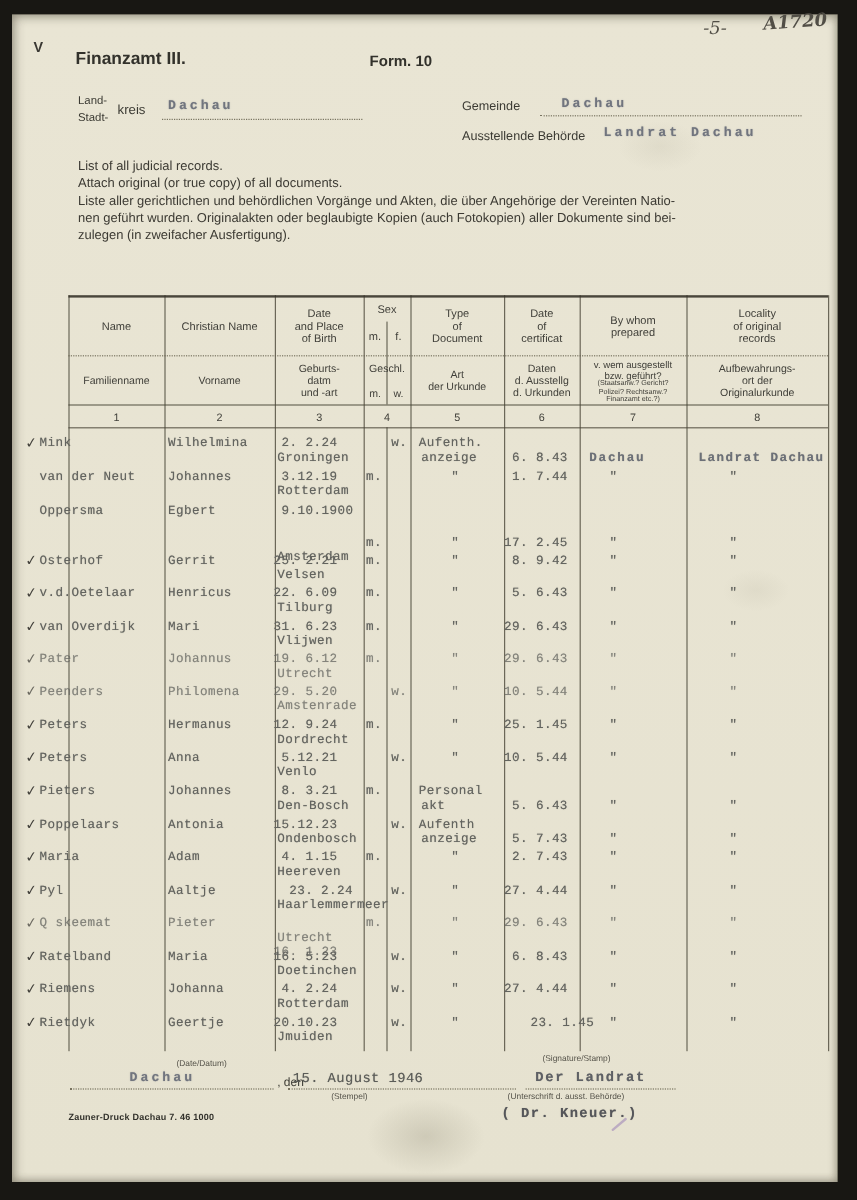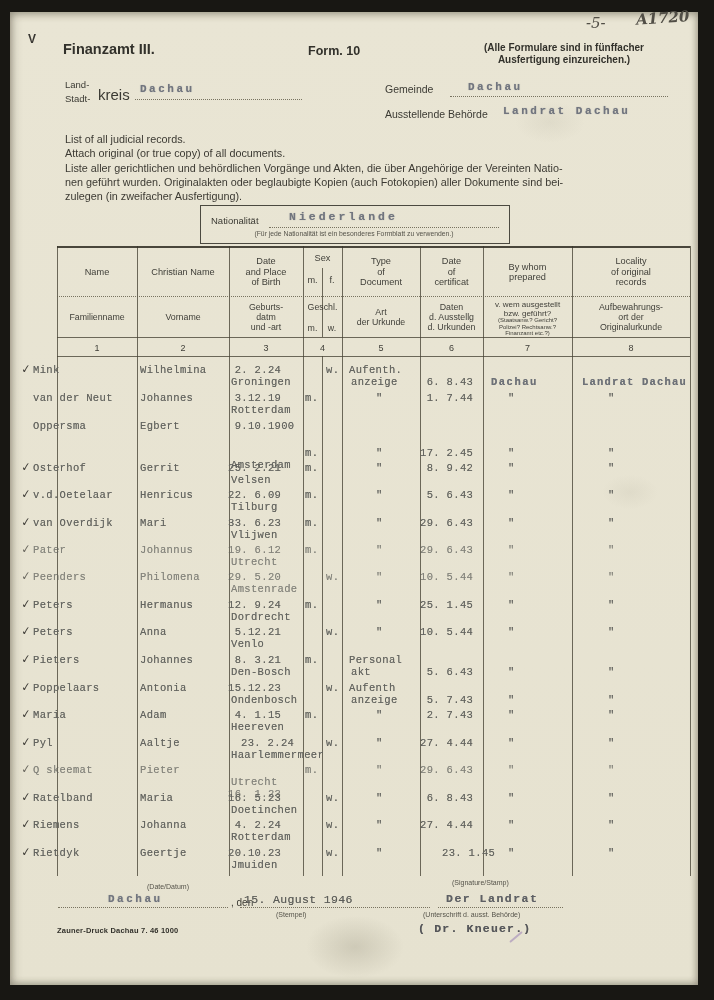"(Alle Formulare sind in fünffacher" div.print { html: <div>(Alle Formulare sind in fünffacher Ausfertigung einzureichen.)</div> -> none }
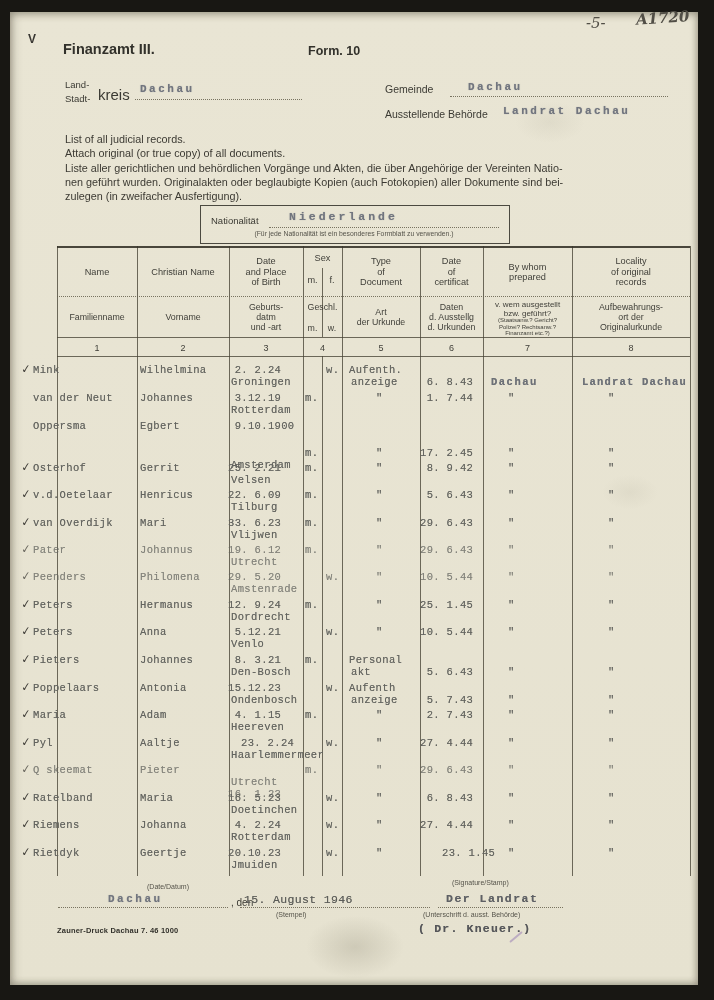"kreis" div.print { font-size: 15px -> 11px }
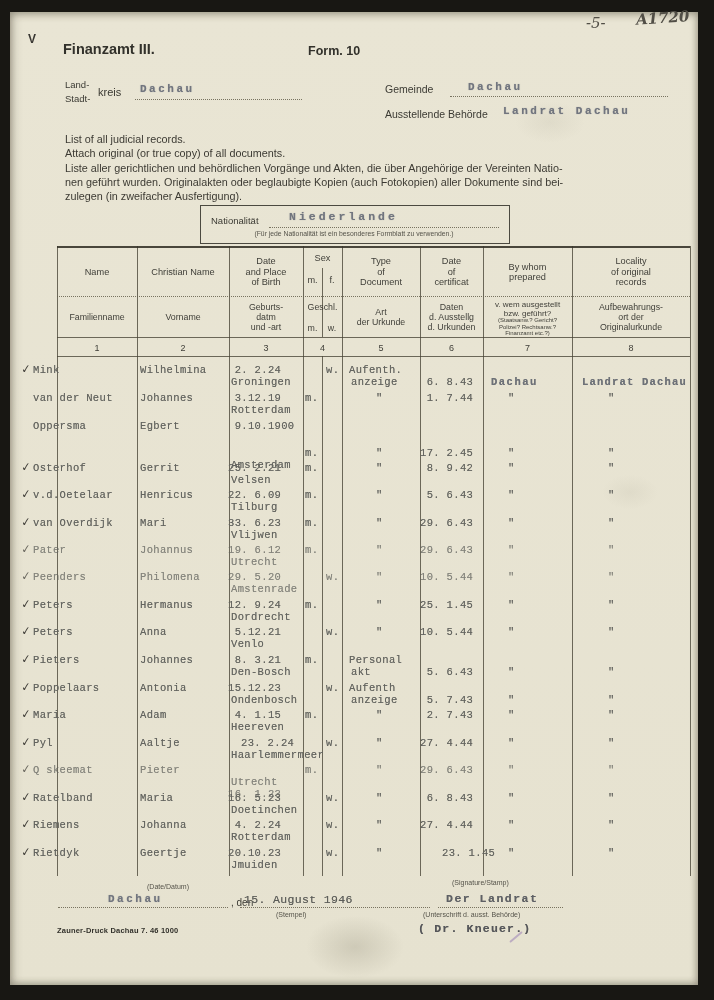"Nationalität" div.natbox { html: <div> <div>Nationalität</div> <div>Niederlande</div> <div></div> <div>(Für jede Nationalität ist ein besonderes Formblatt zu verwenden.)</div> </div> -> none }
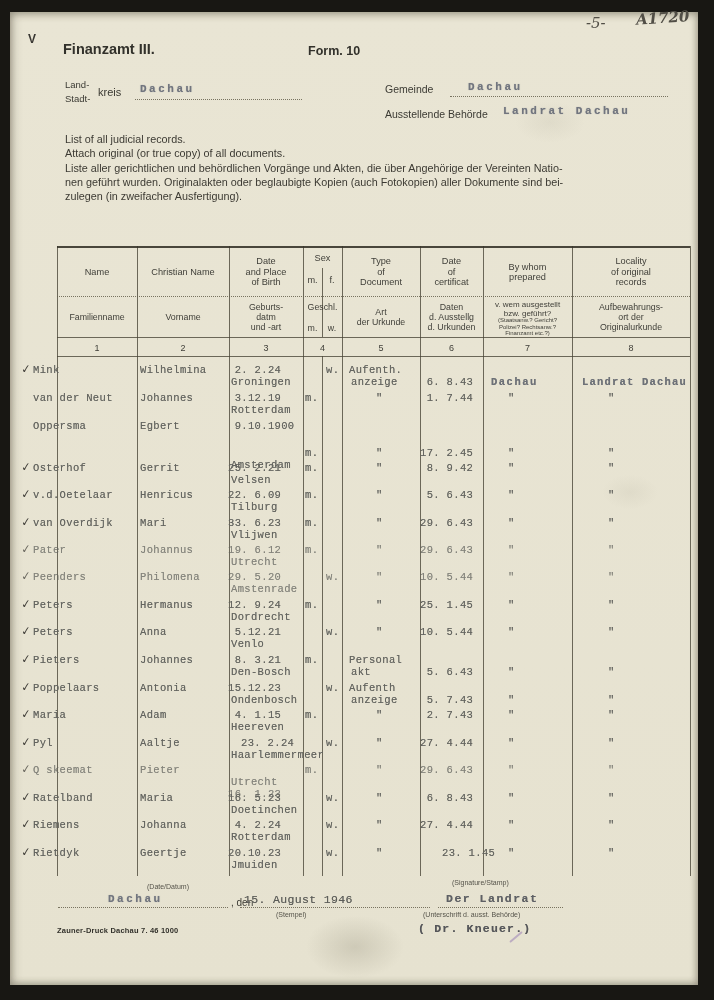"33. 6.23" span.tw { text: 33 -> 31 }
